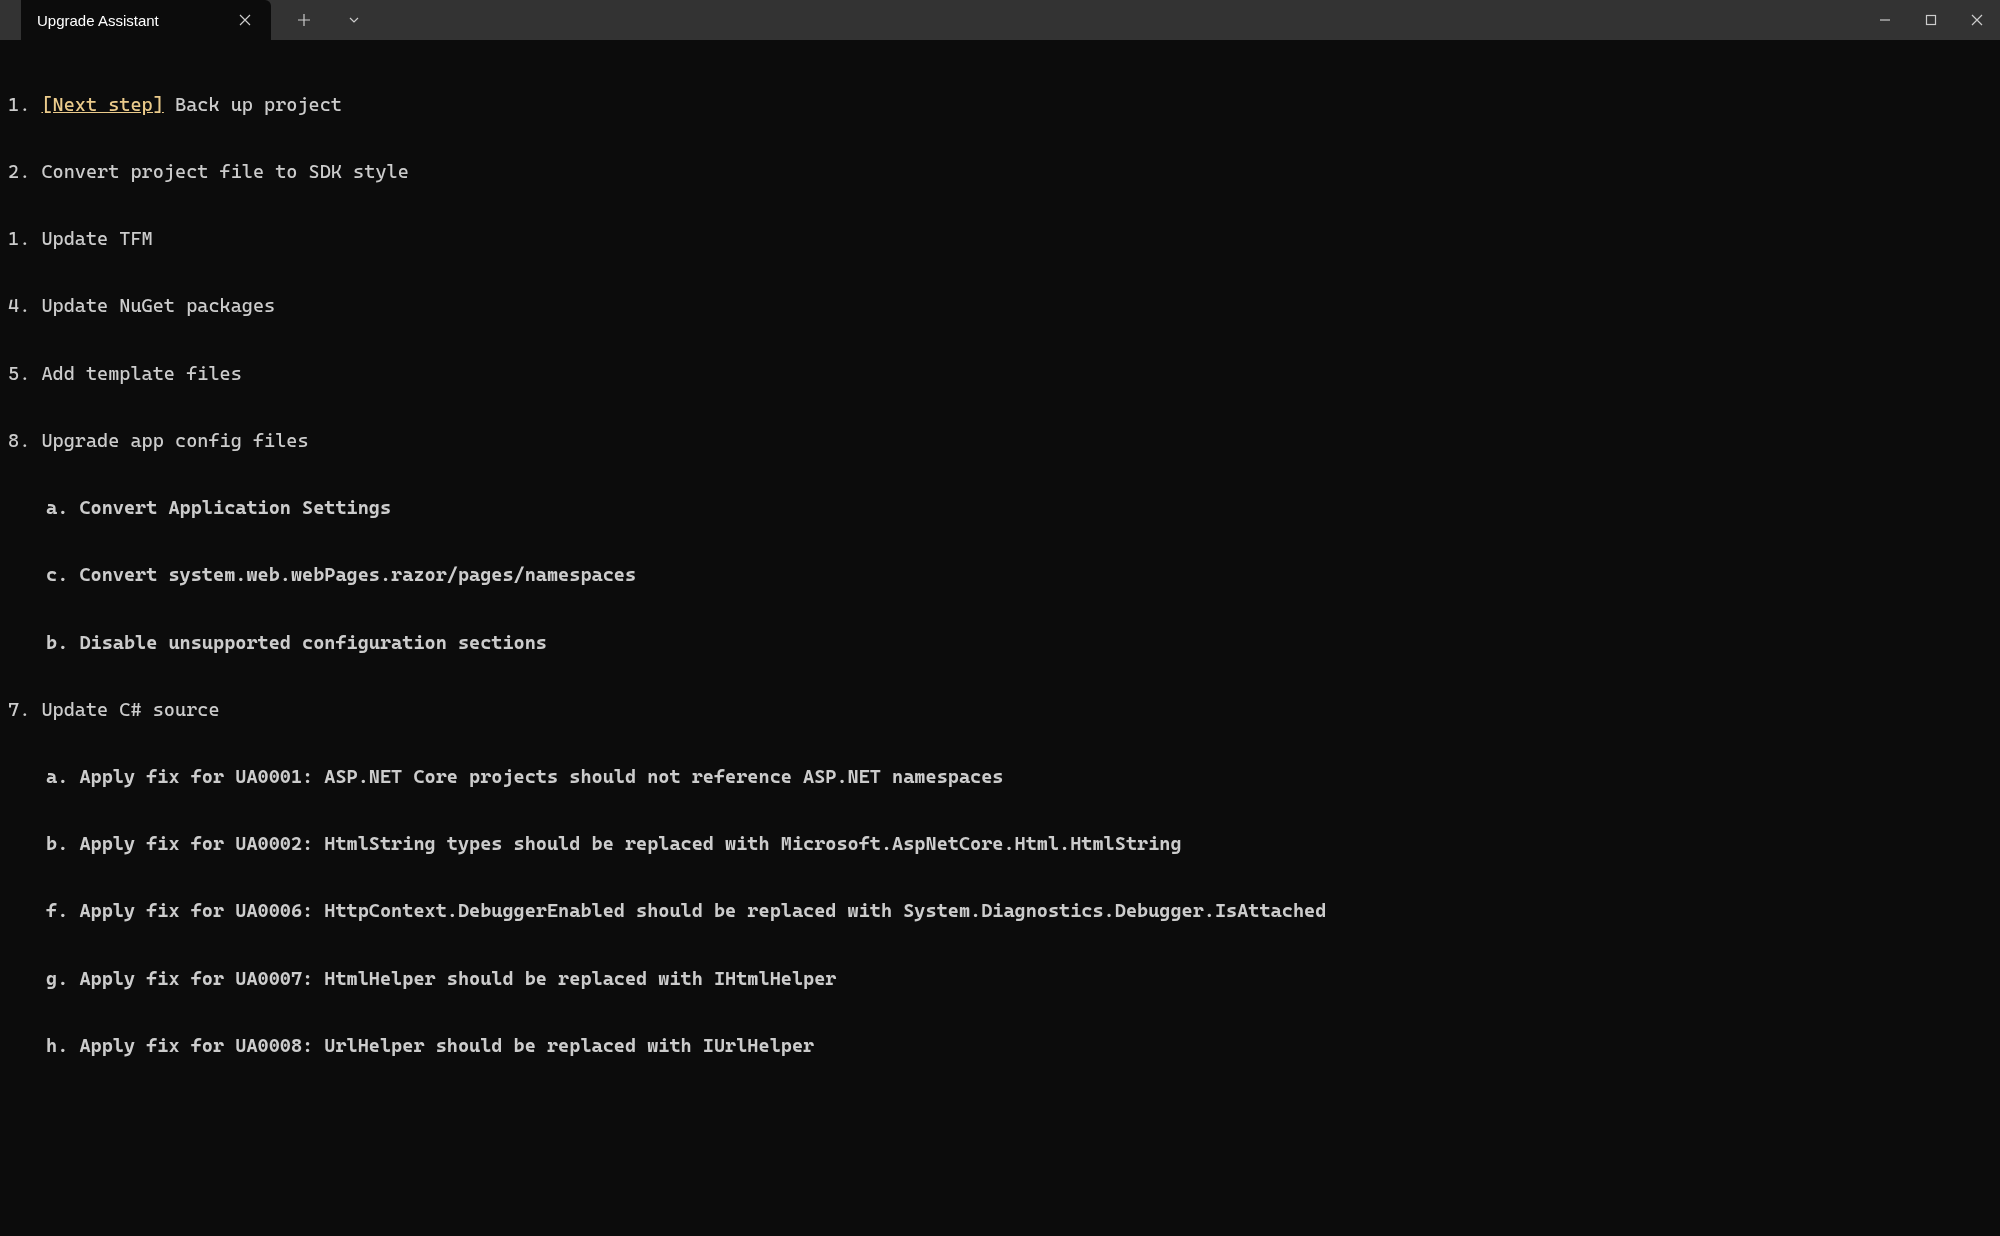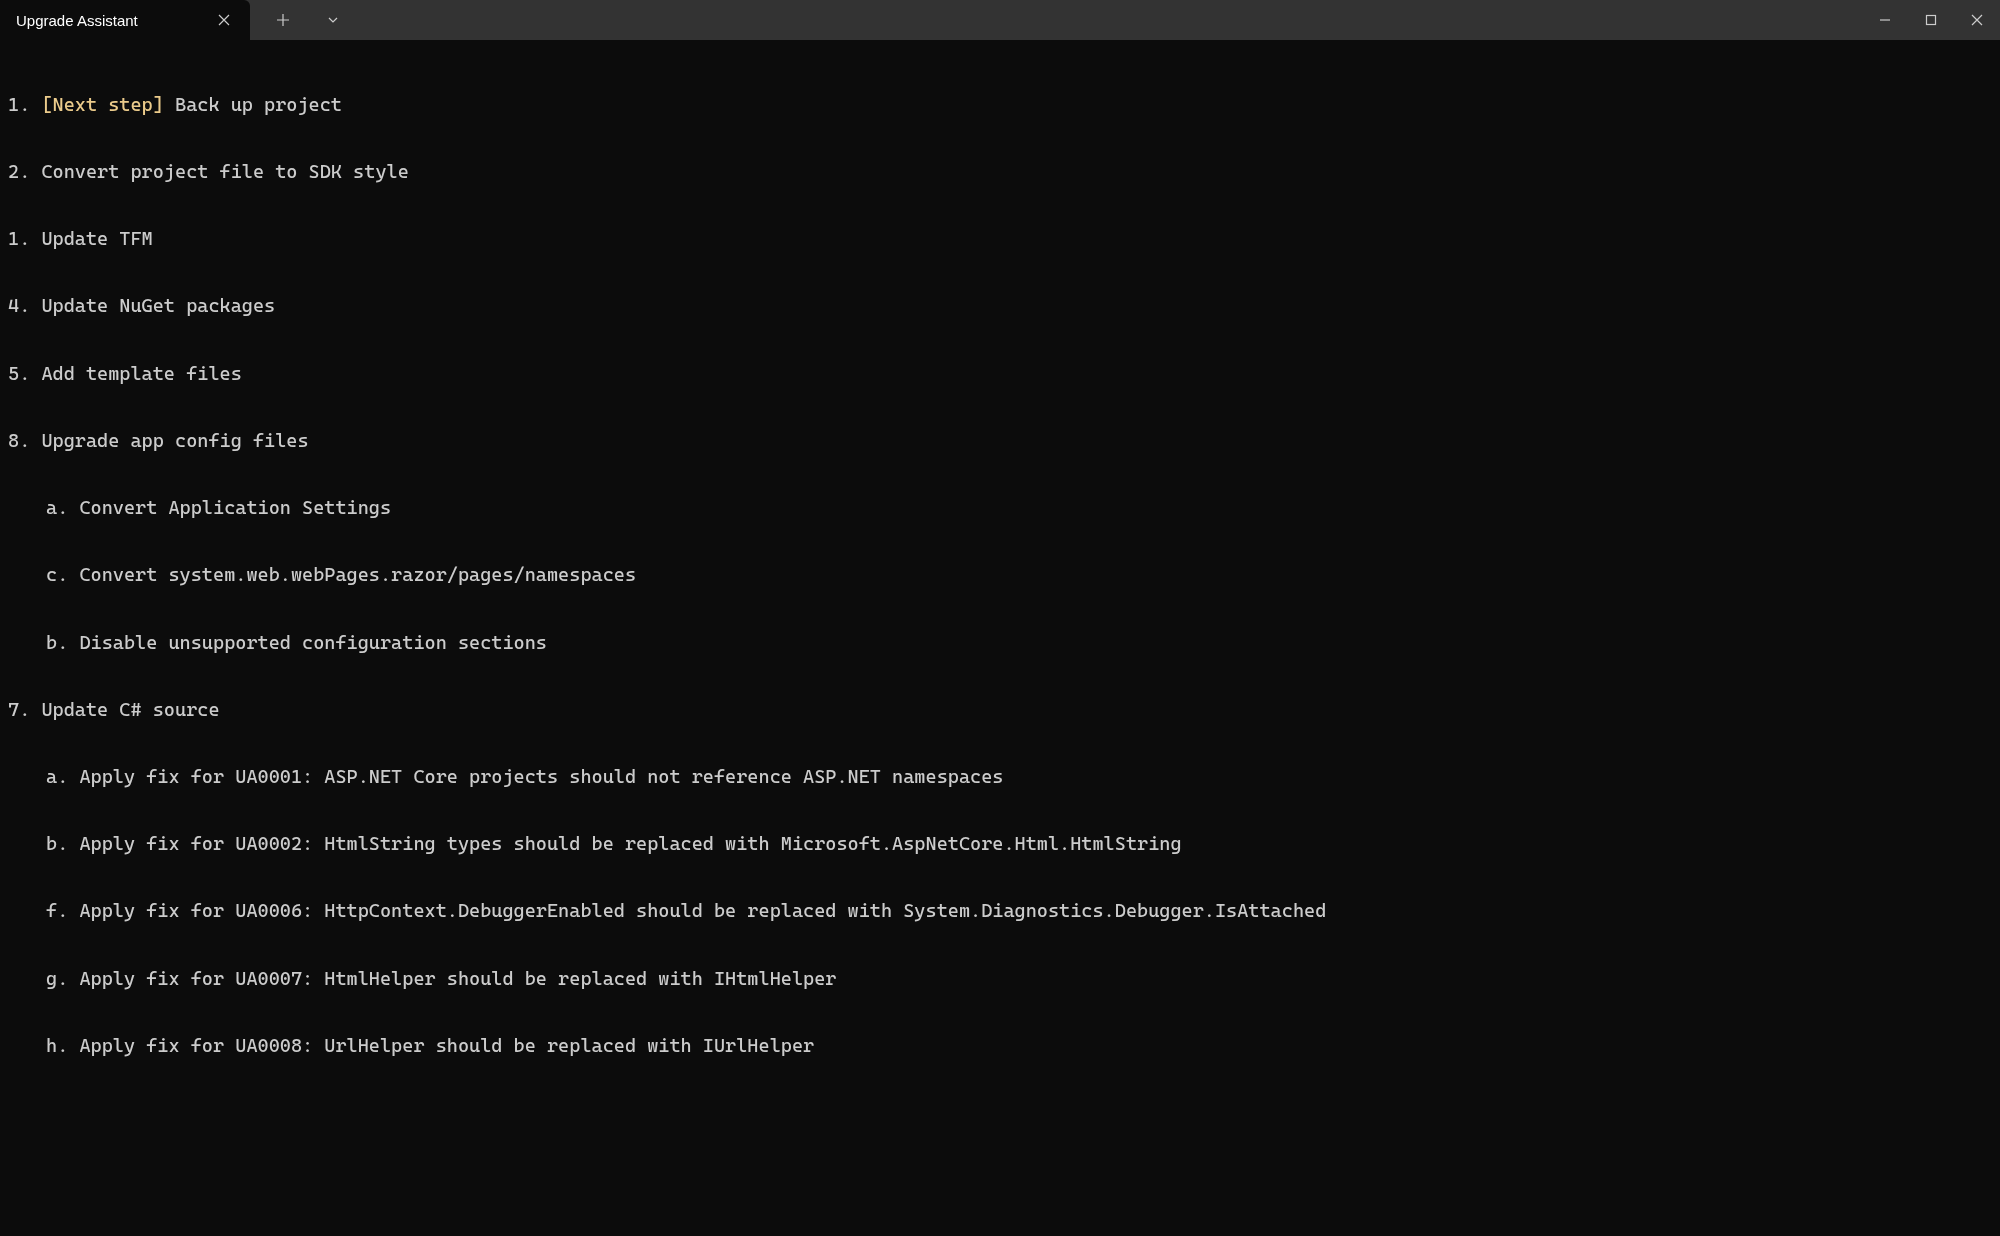"Upgrade Assistant" .tab { margin-left: none -> 21px }
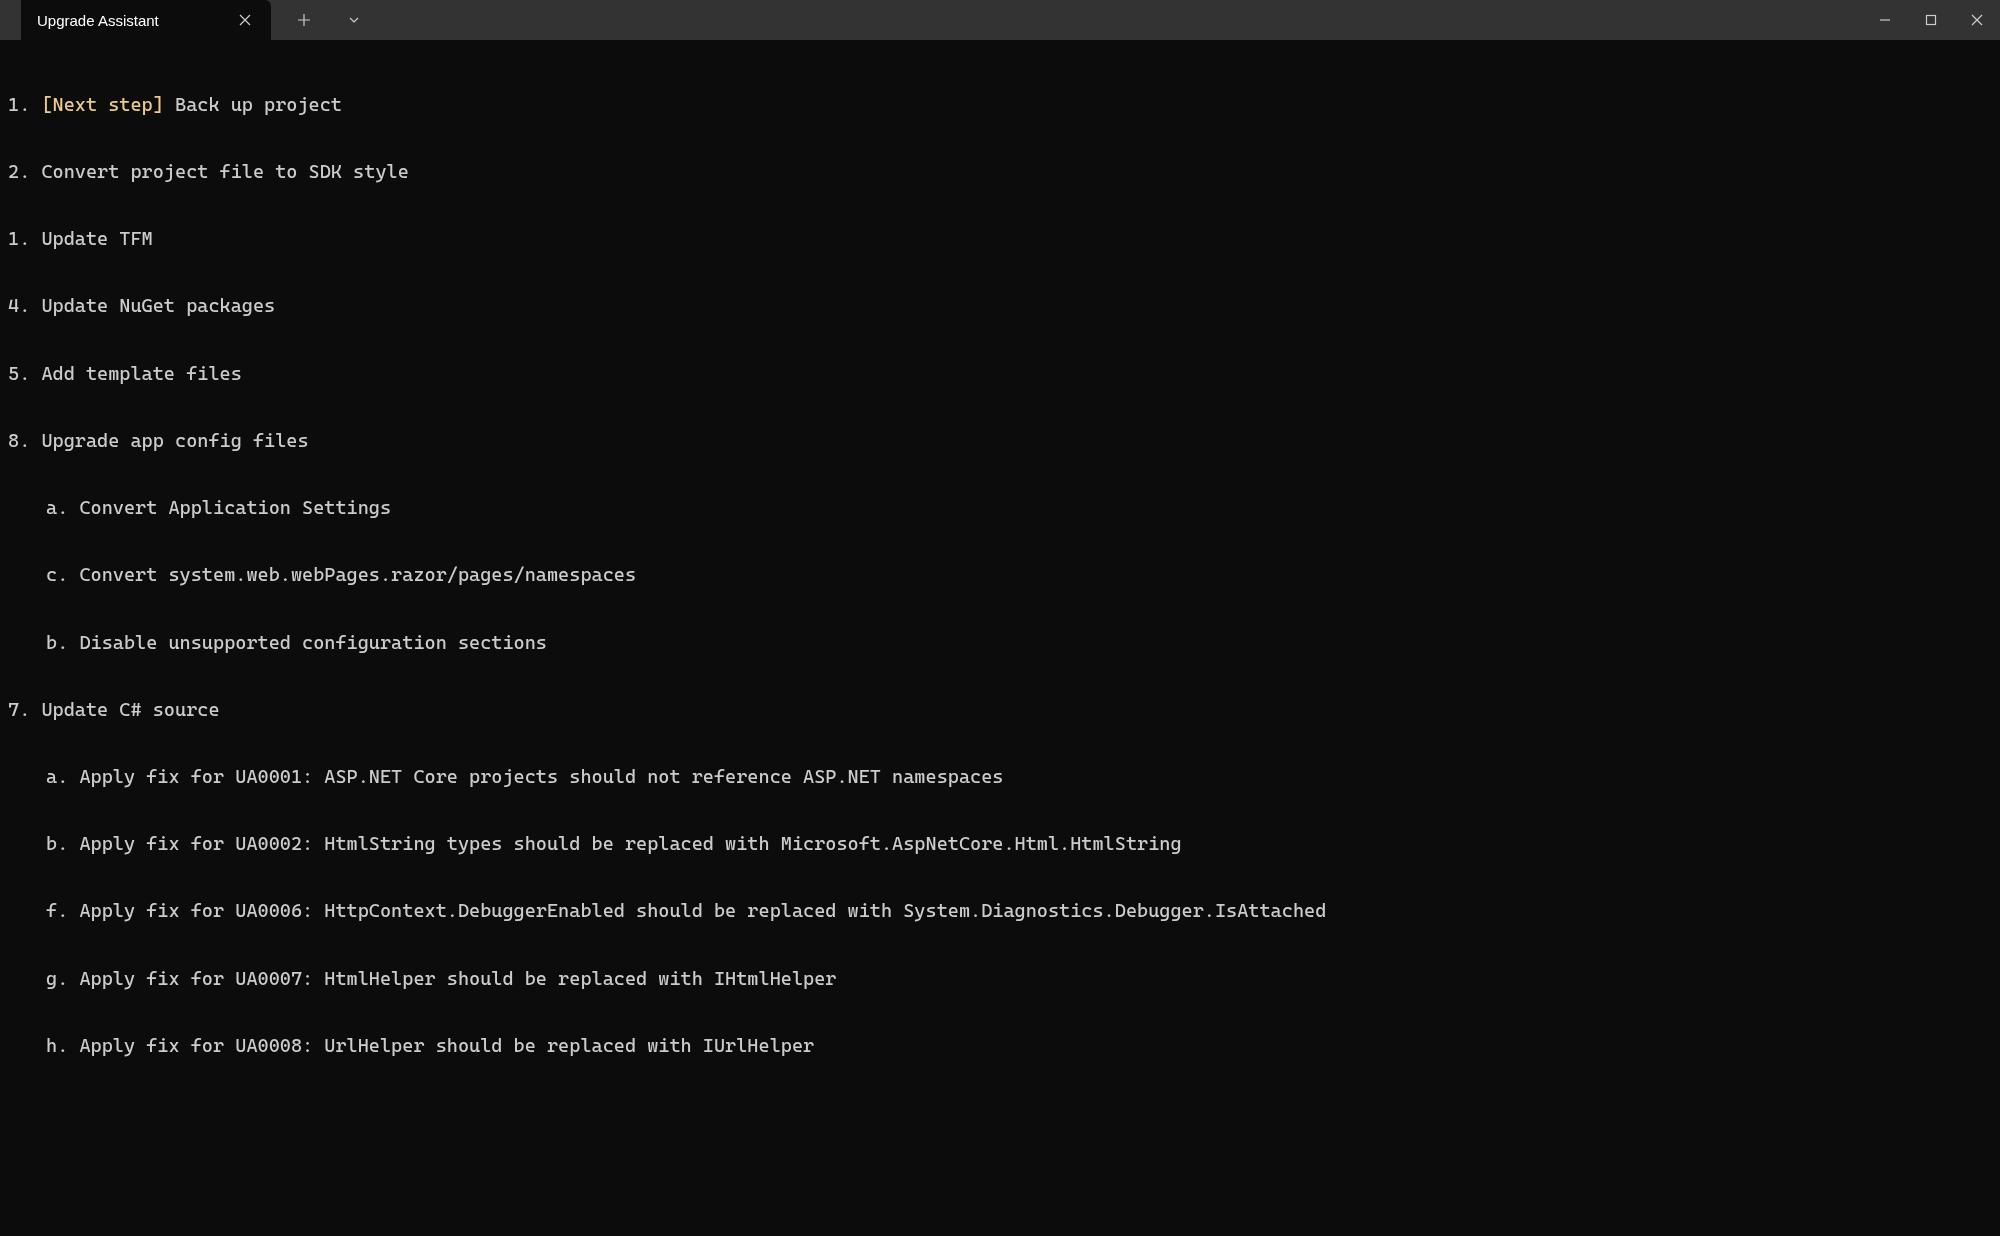"[Next step]" .hl { text-decoration: none -> underline }
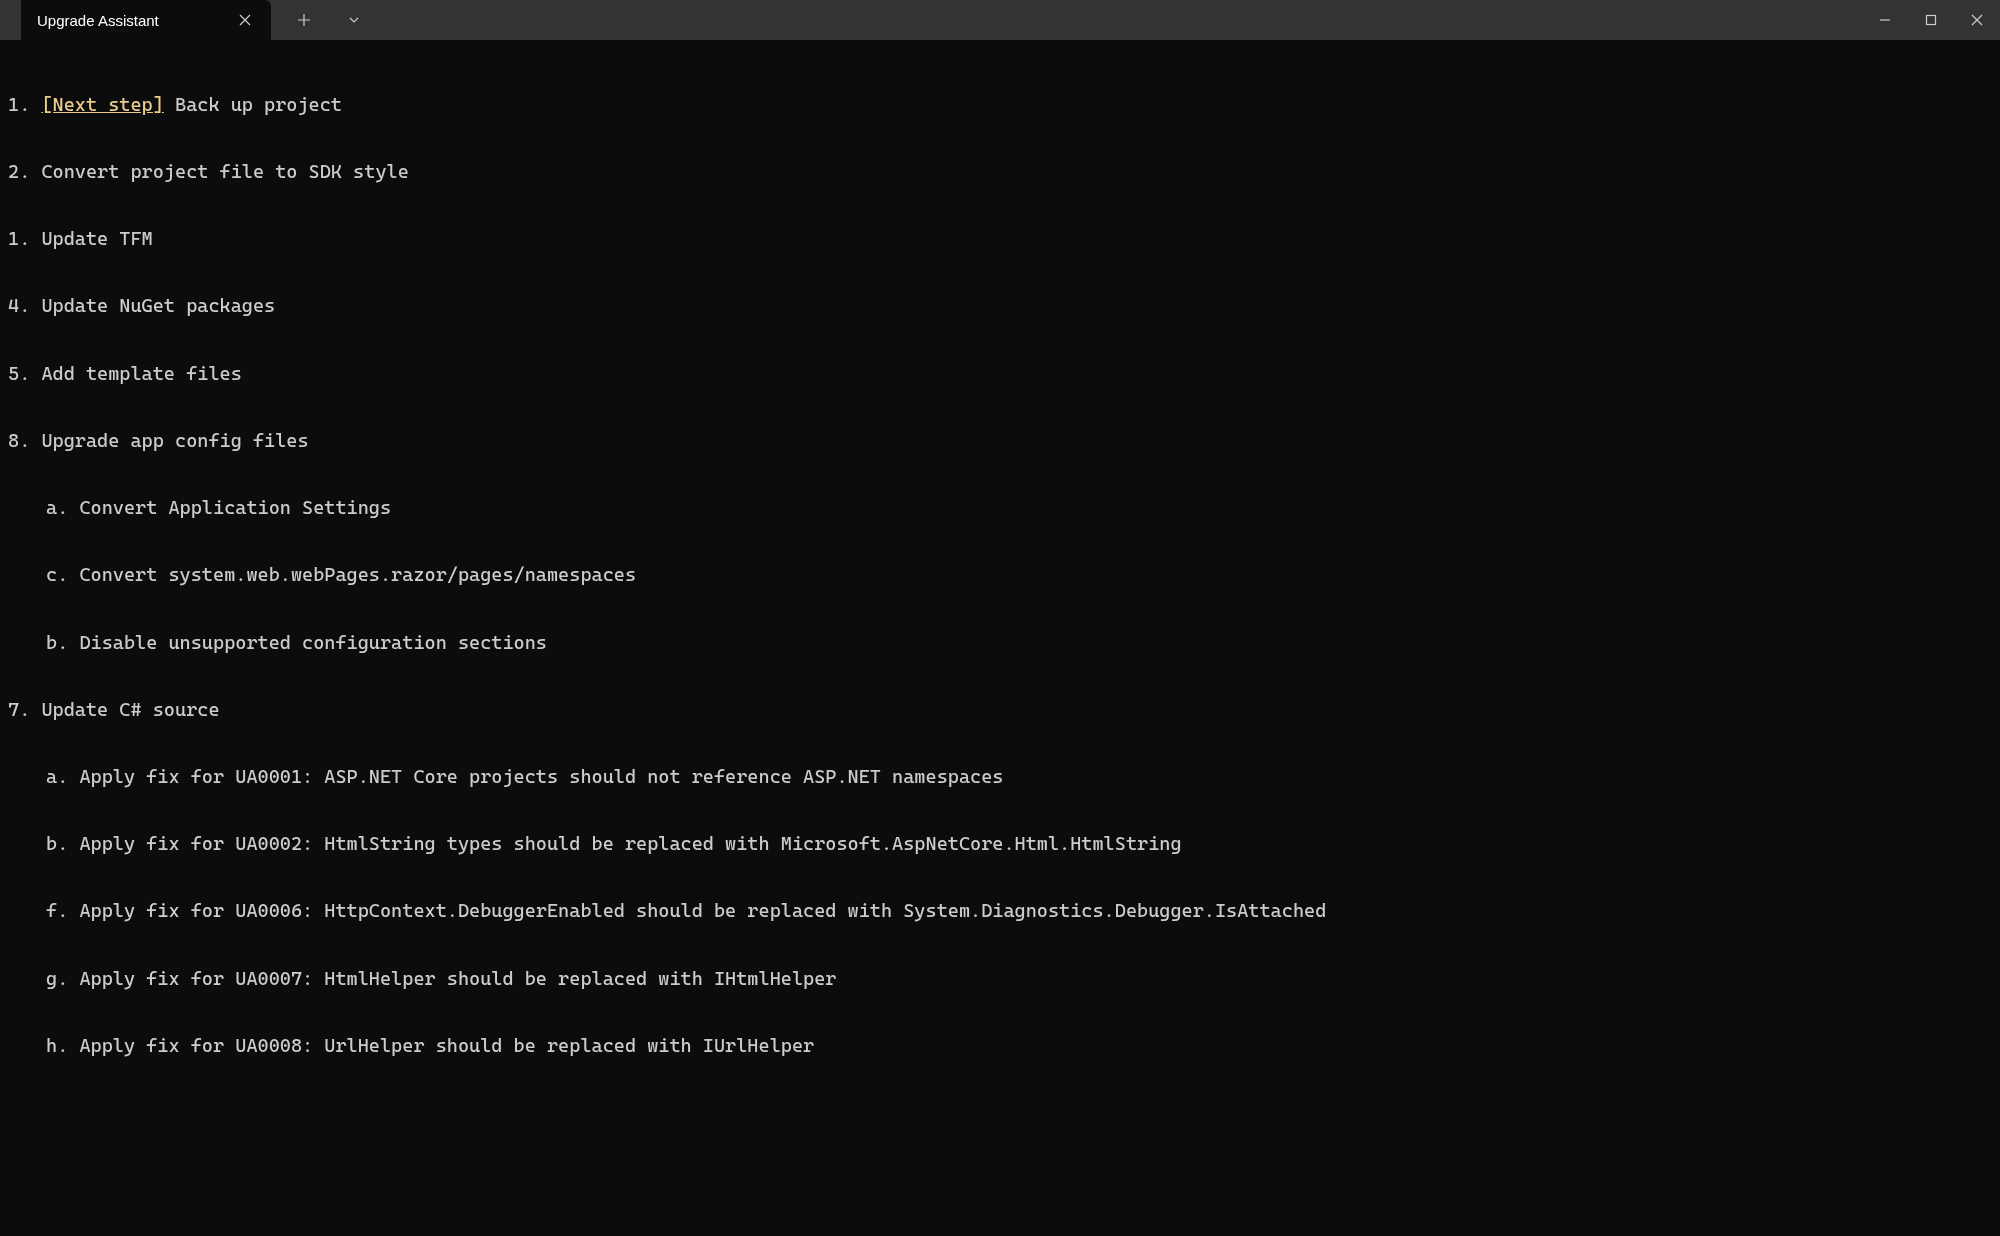"a. Convert Application Settings" .indent1 { font-weight: none -> bold }
